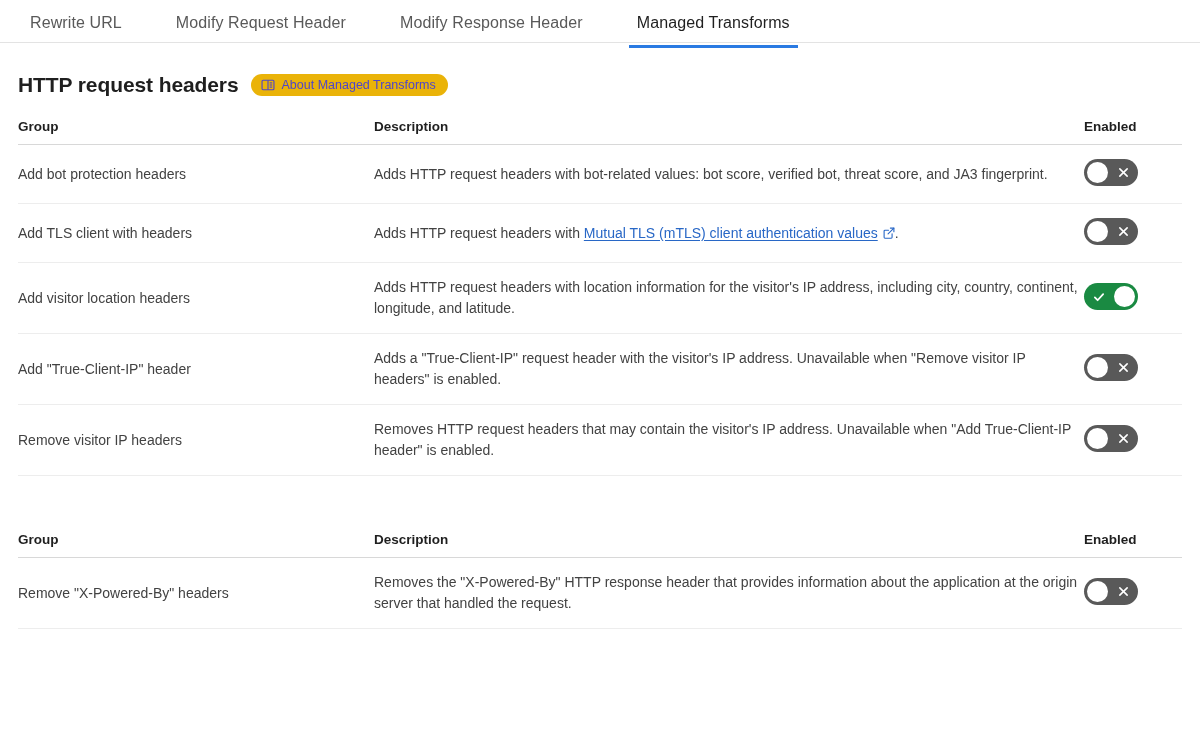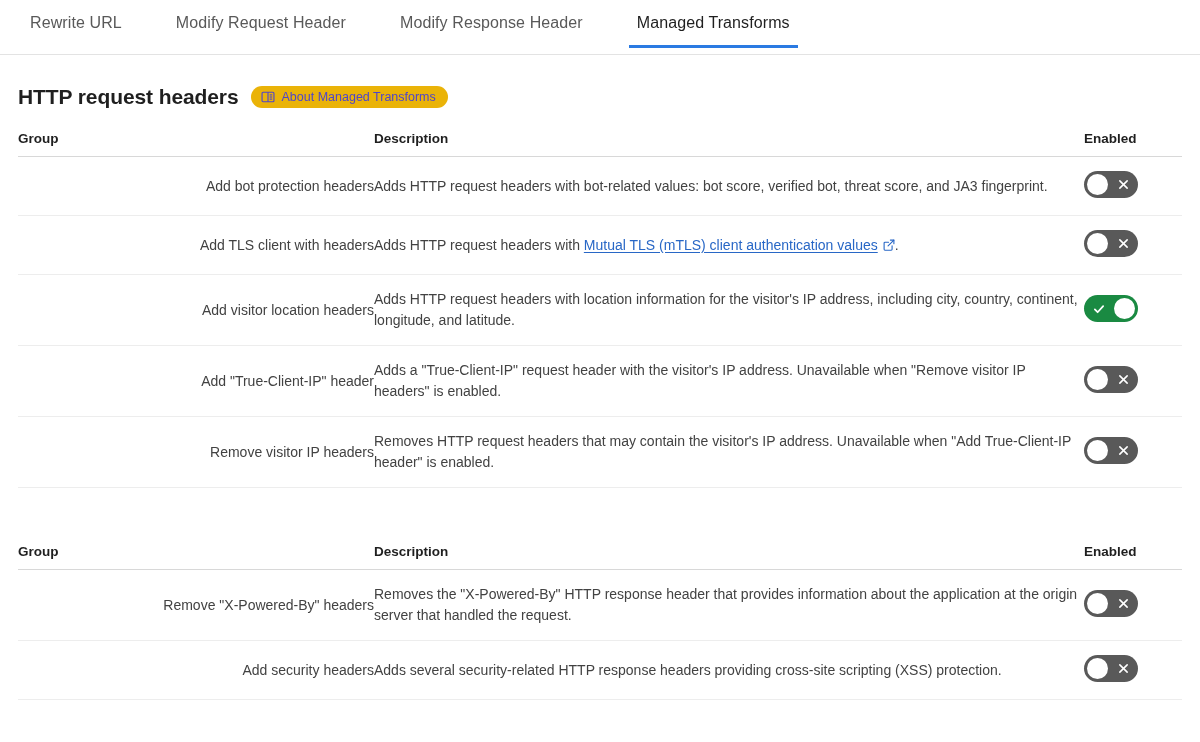"Rewrite URL" .tabbar { height: 55px -> 43px }
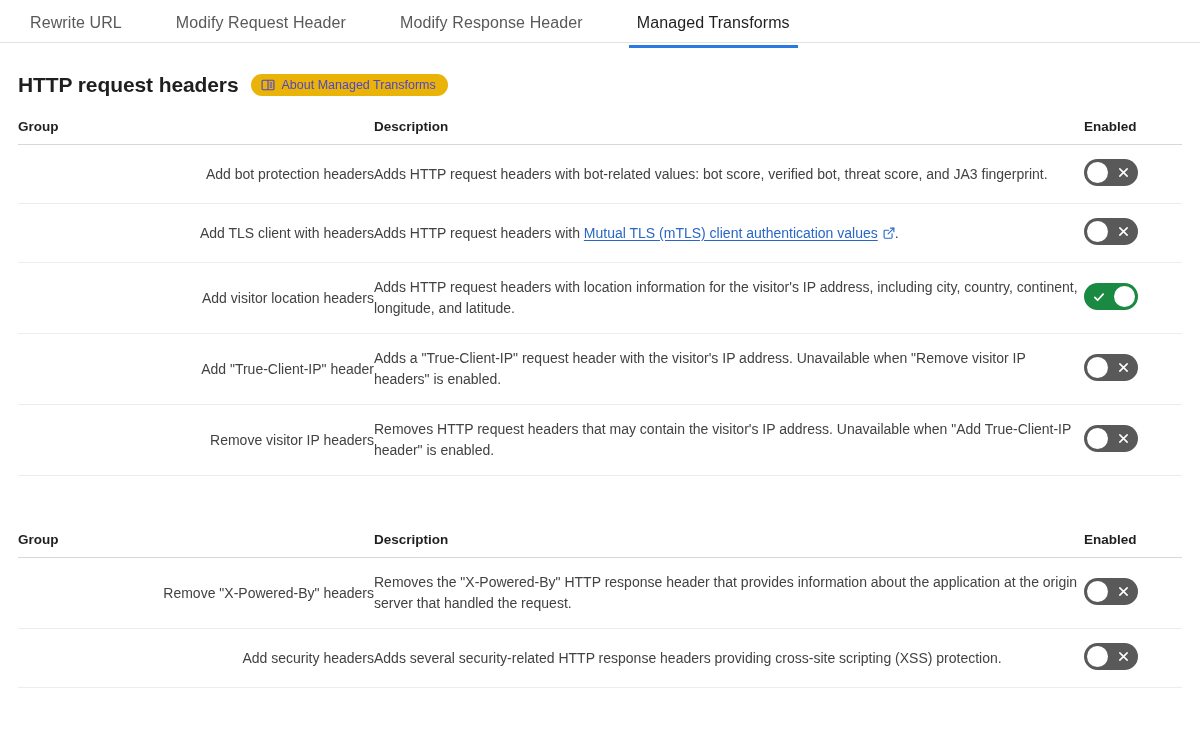"Add bot protection headers" td.group { text-align: right -> none }
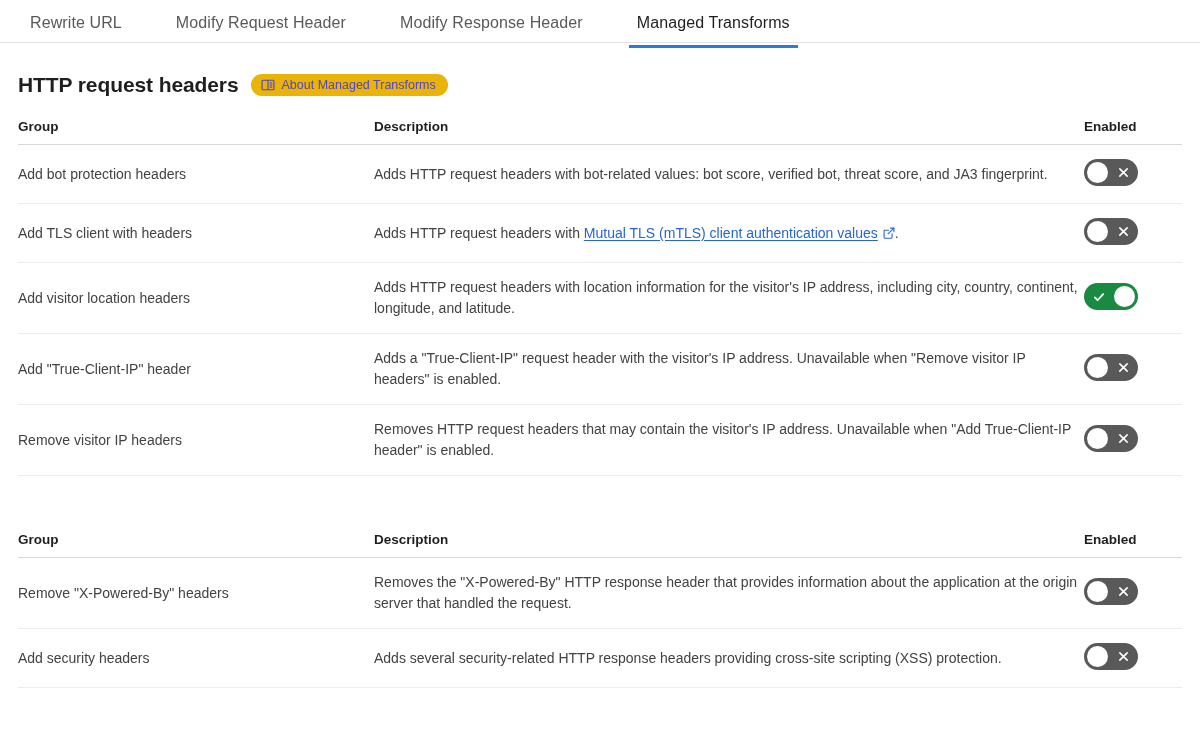"Add security headers" tr { html: <tr> <td>Add security headers</td> <td>Adds several security-related HTTP response headers providing cross-site scripting (XSS) protection.</td> <td> <span> <span></span> <span> <svg> <line></line> <line></line> </svg> </span> </span> </td> </tr> -> none }
